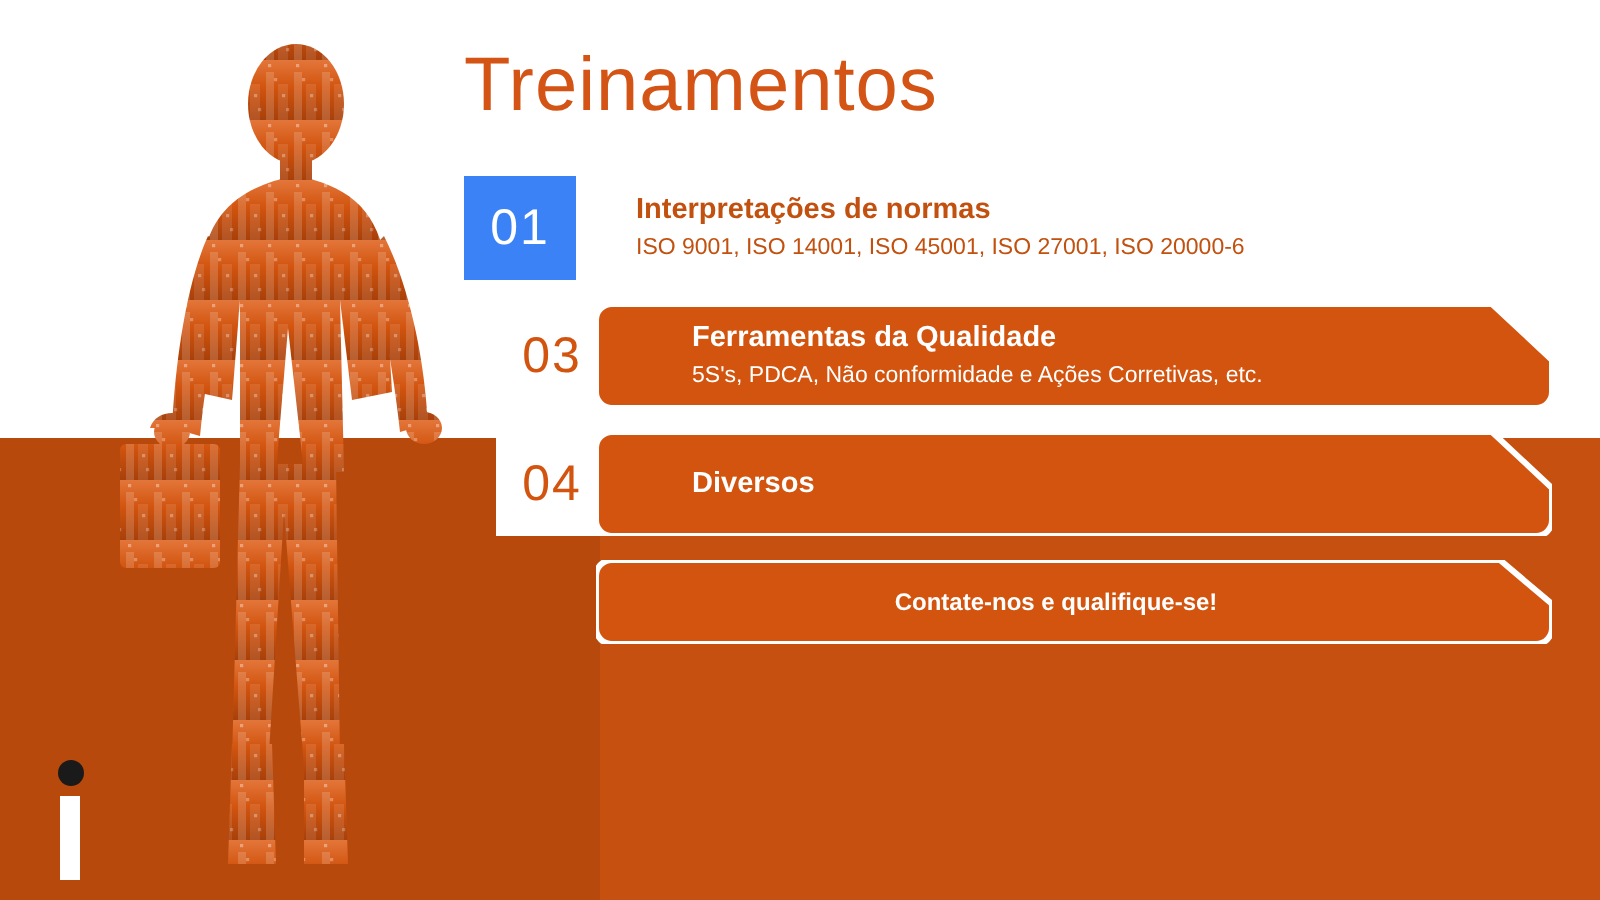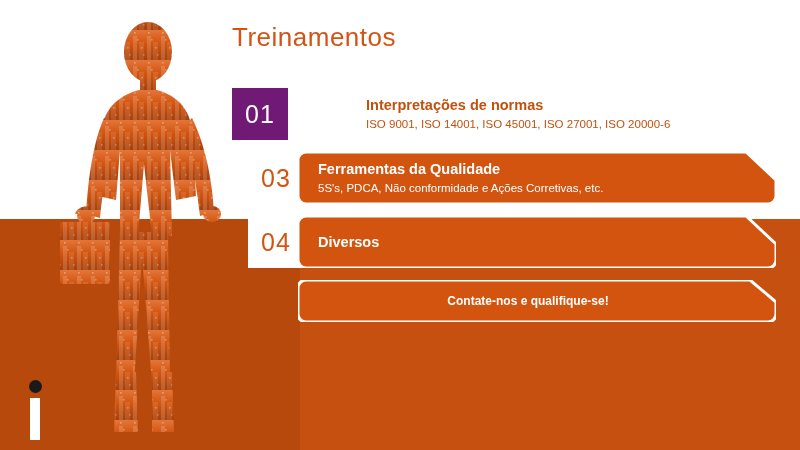"Treinamentos" .title { font-size: 26px -> 38px }
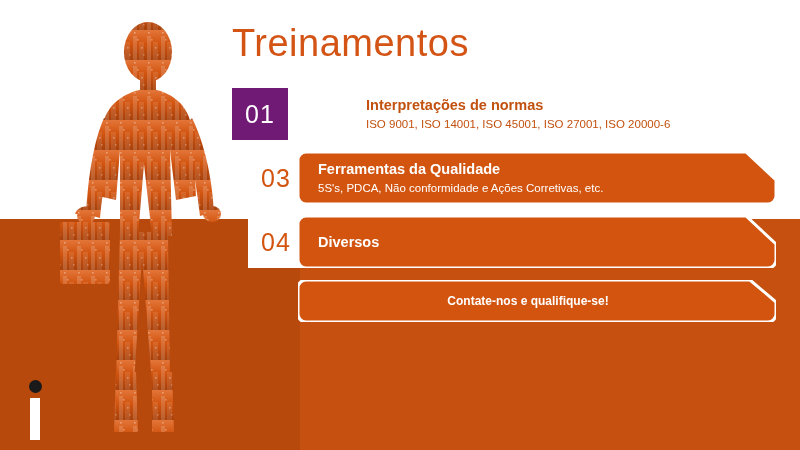"01" .num-box { background: #701a75 -> #3b82f6 }
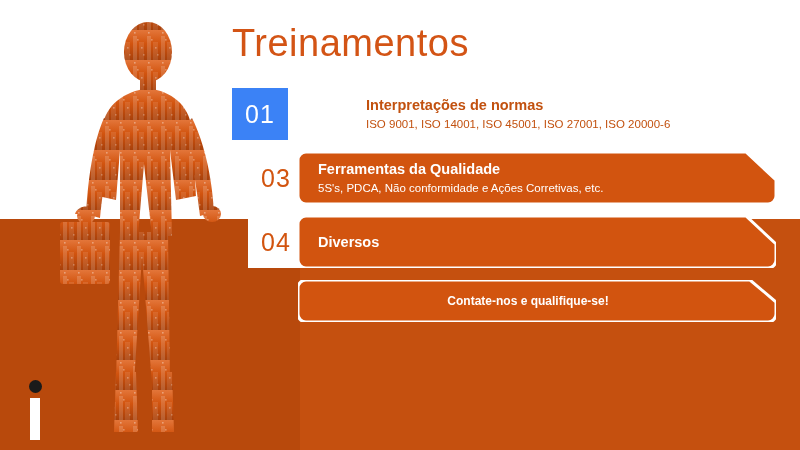"Interpretações de normas" .t-orange { margin-left: 48px -> none }
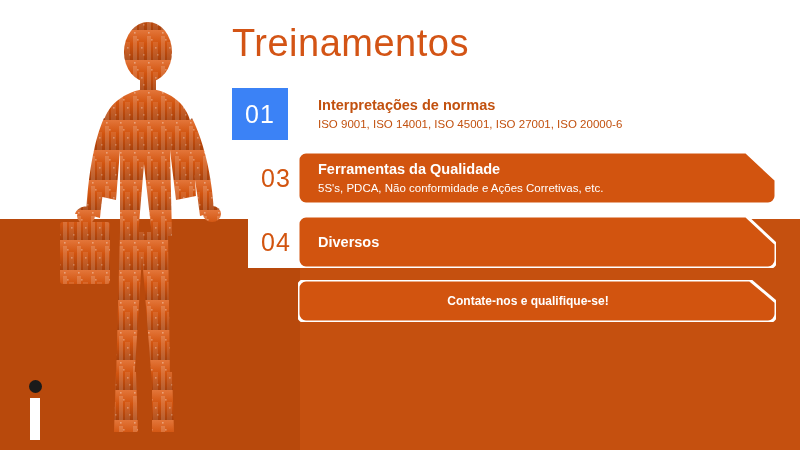"Ferramentas da Qualidade" .t-white { margin-left: none -> 28px }
